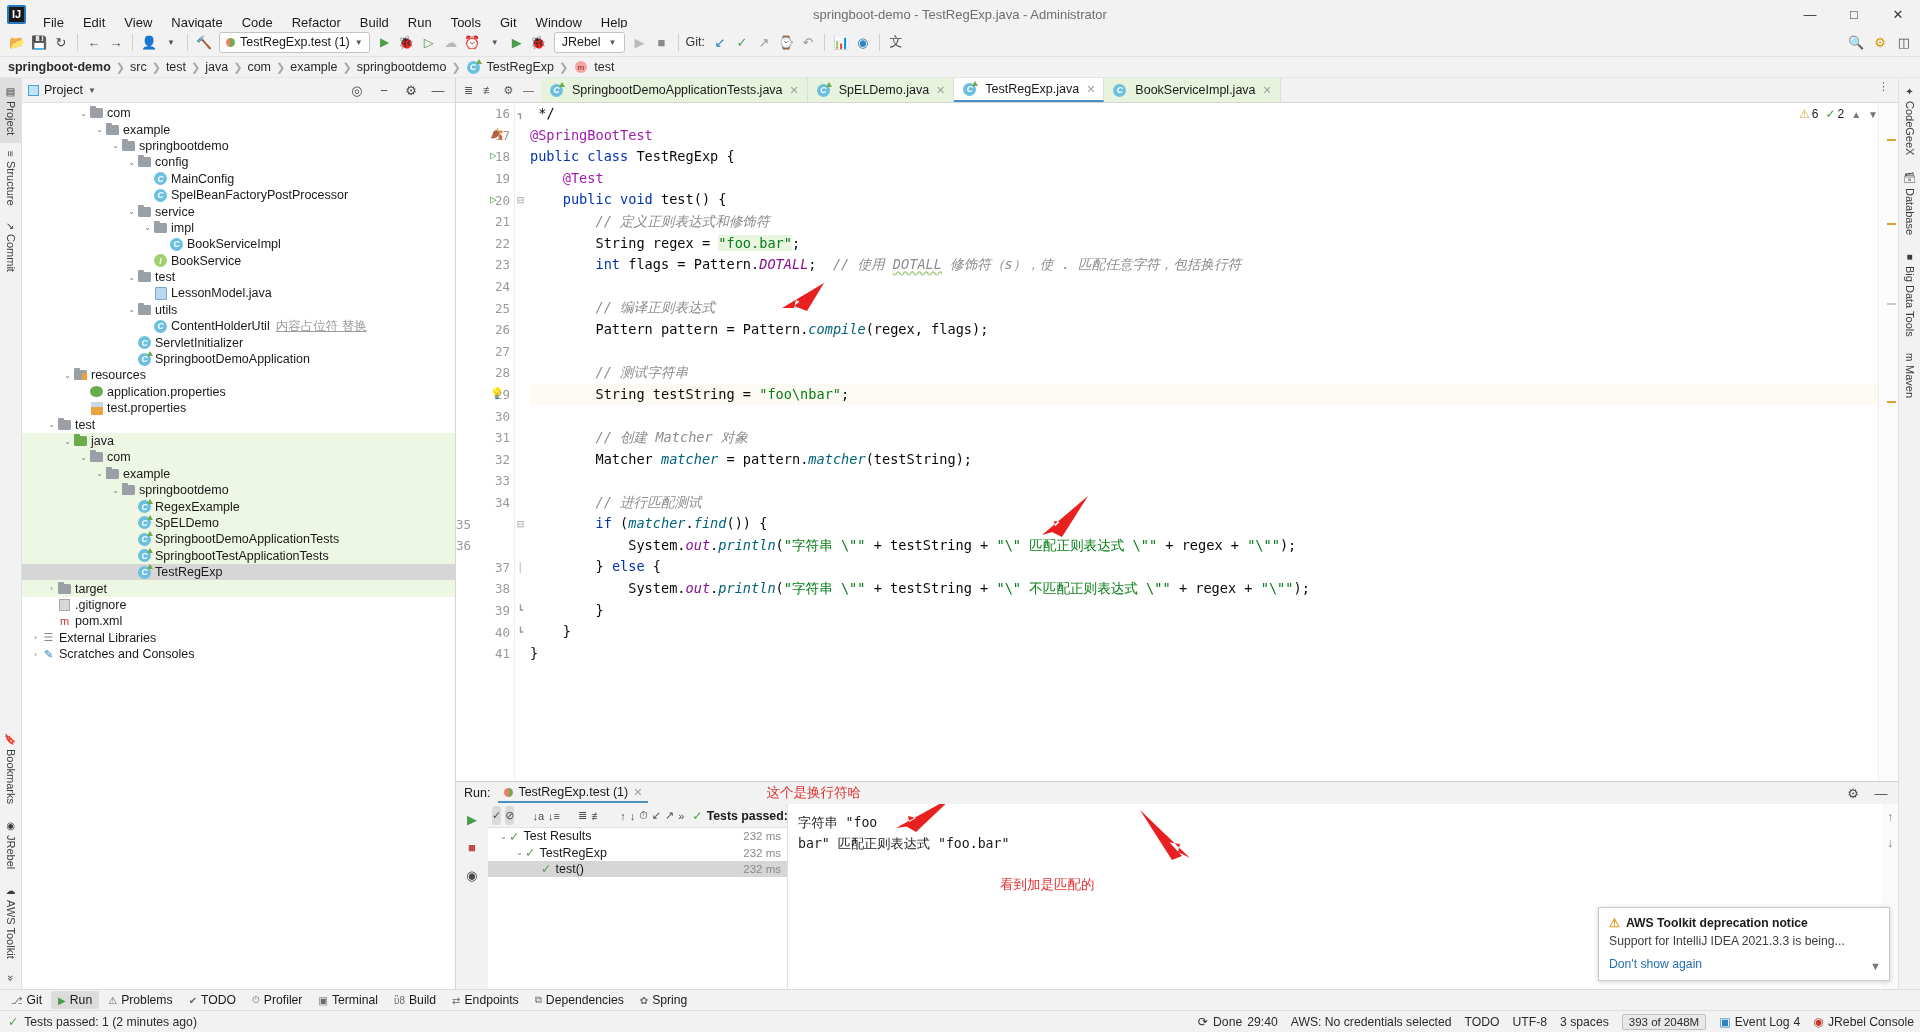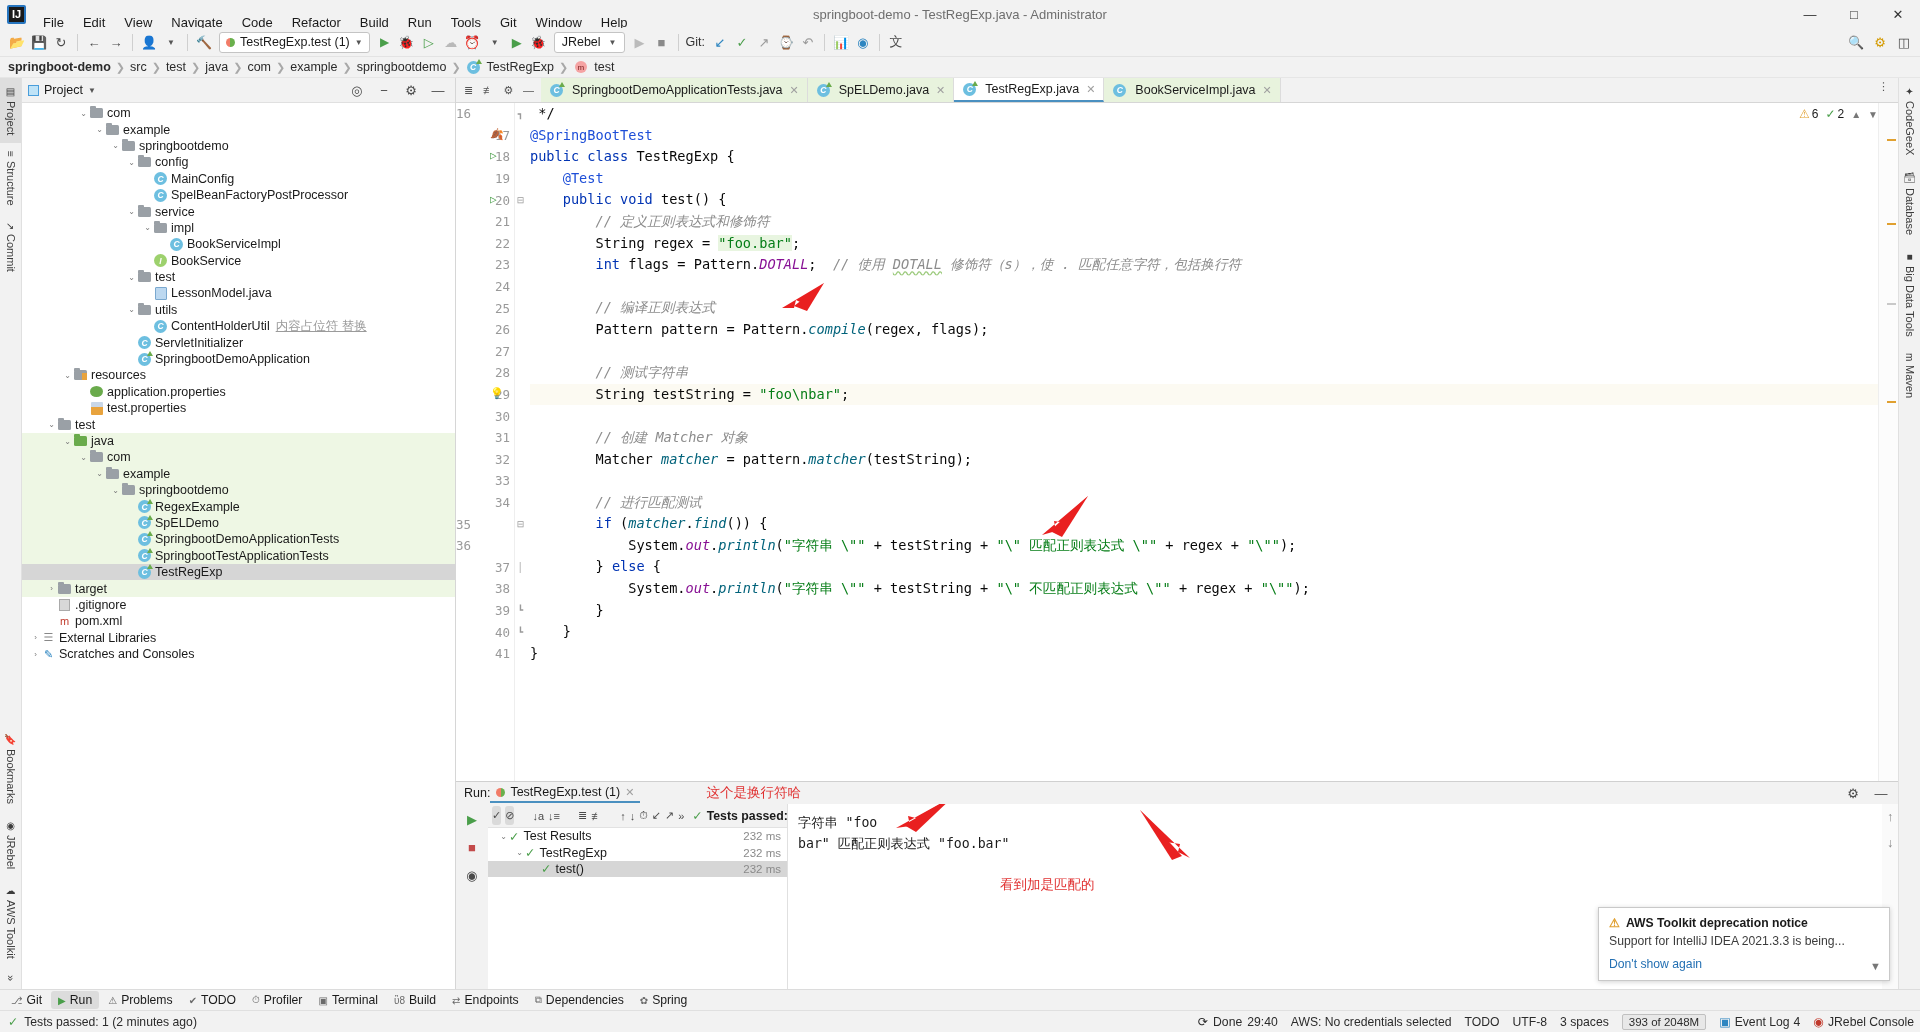"16" span { text-align: left -> right }
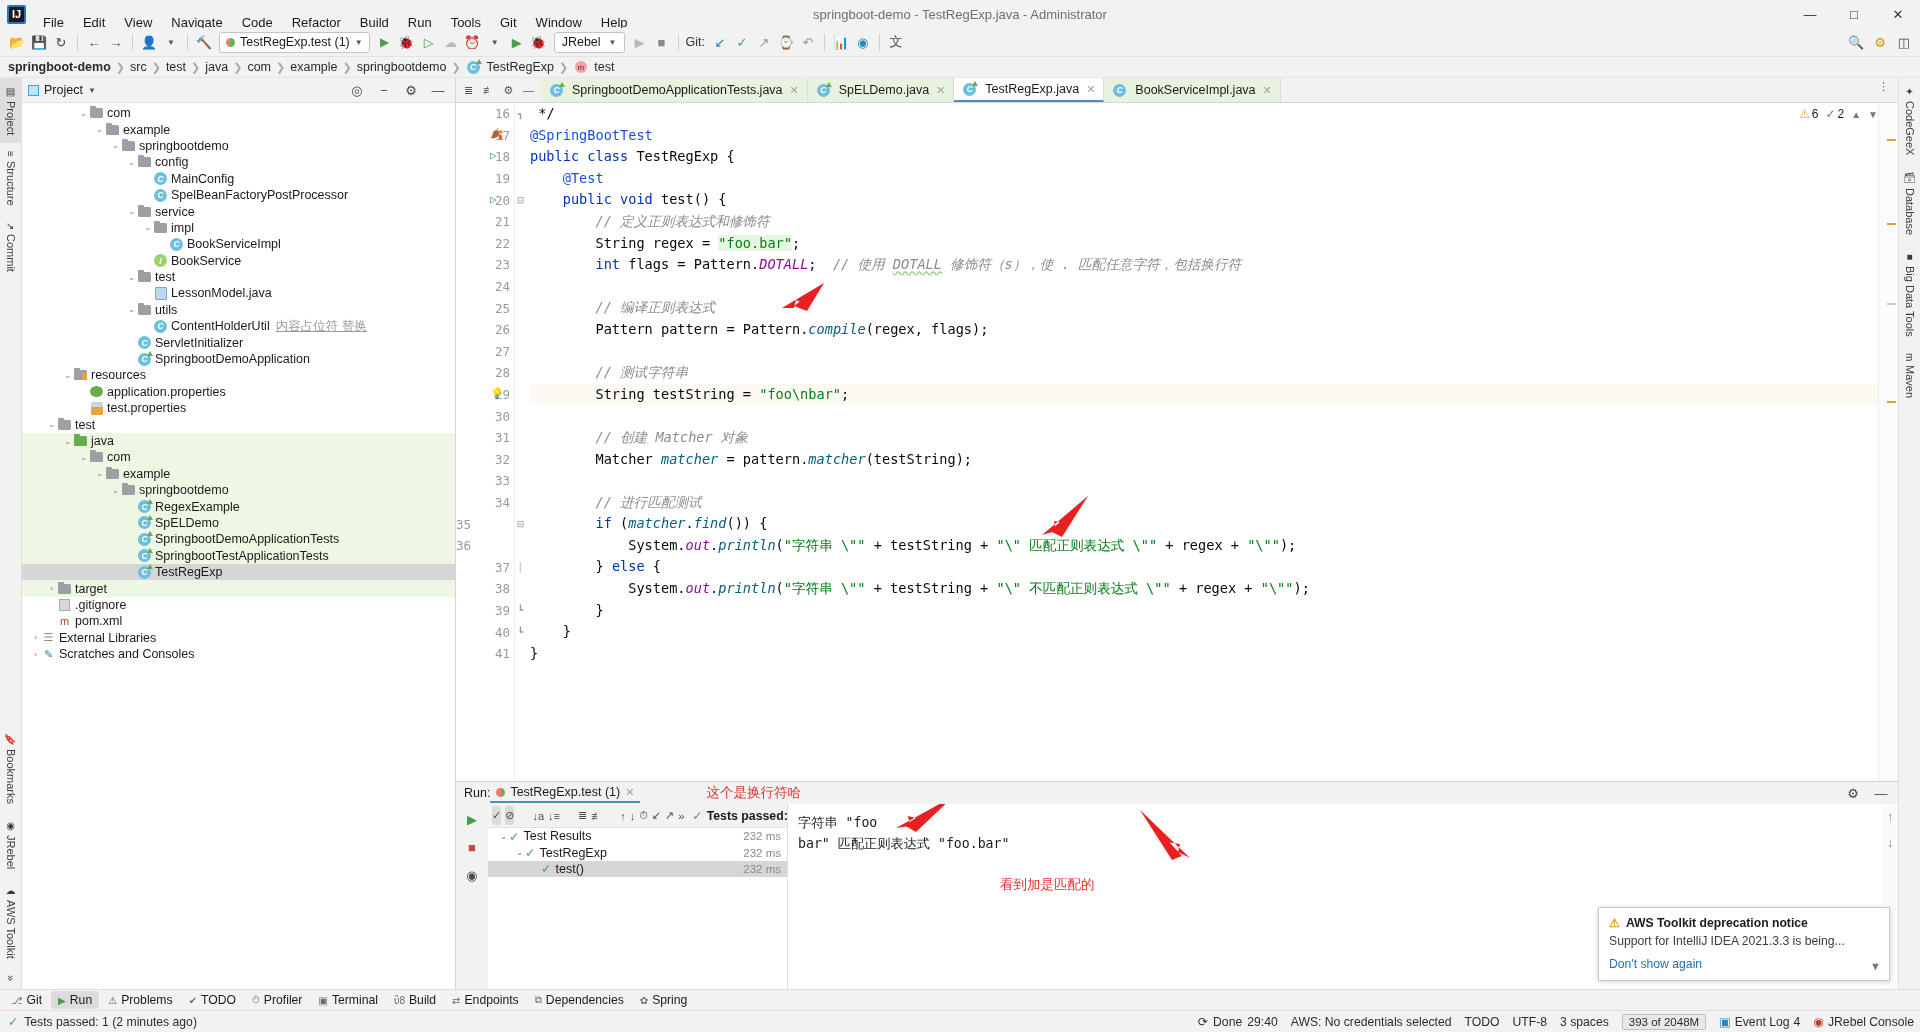"@SpringBootTest" .ann { color: #1d4ed8 -> #a21caf }
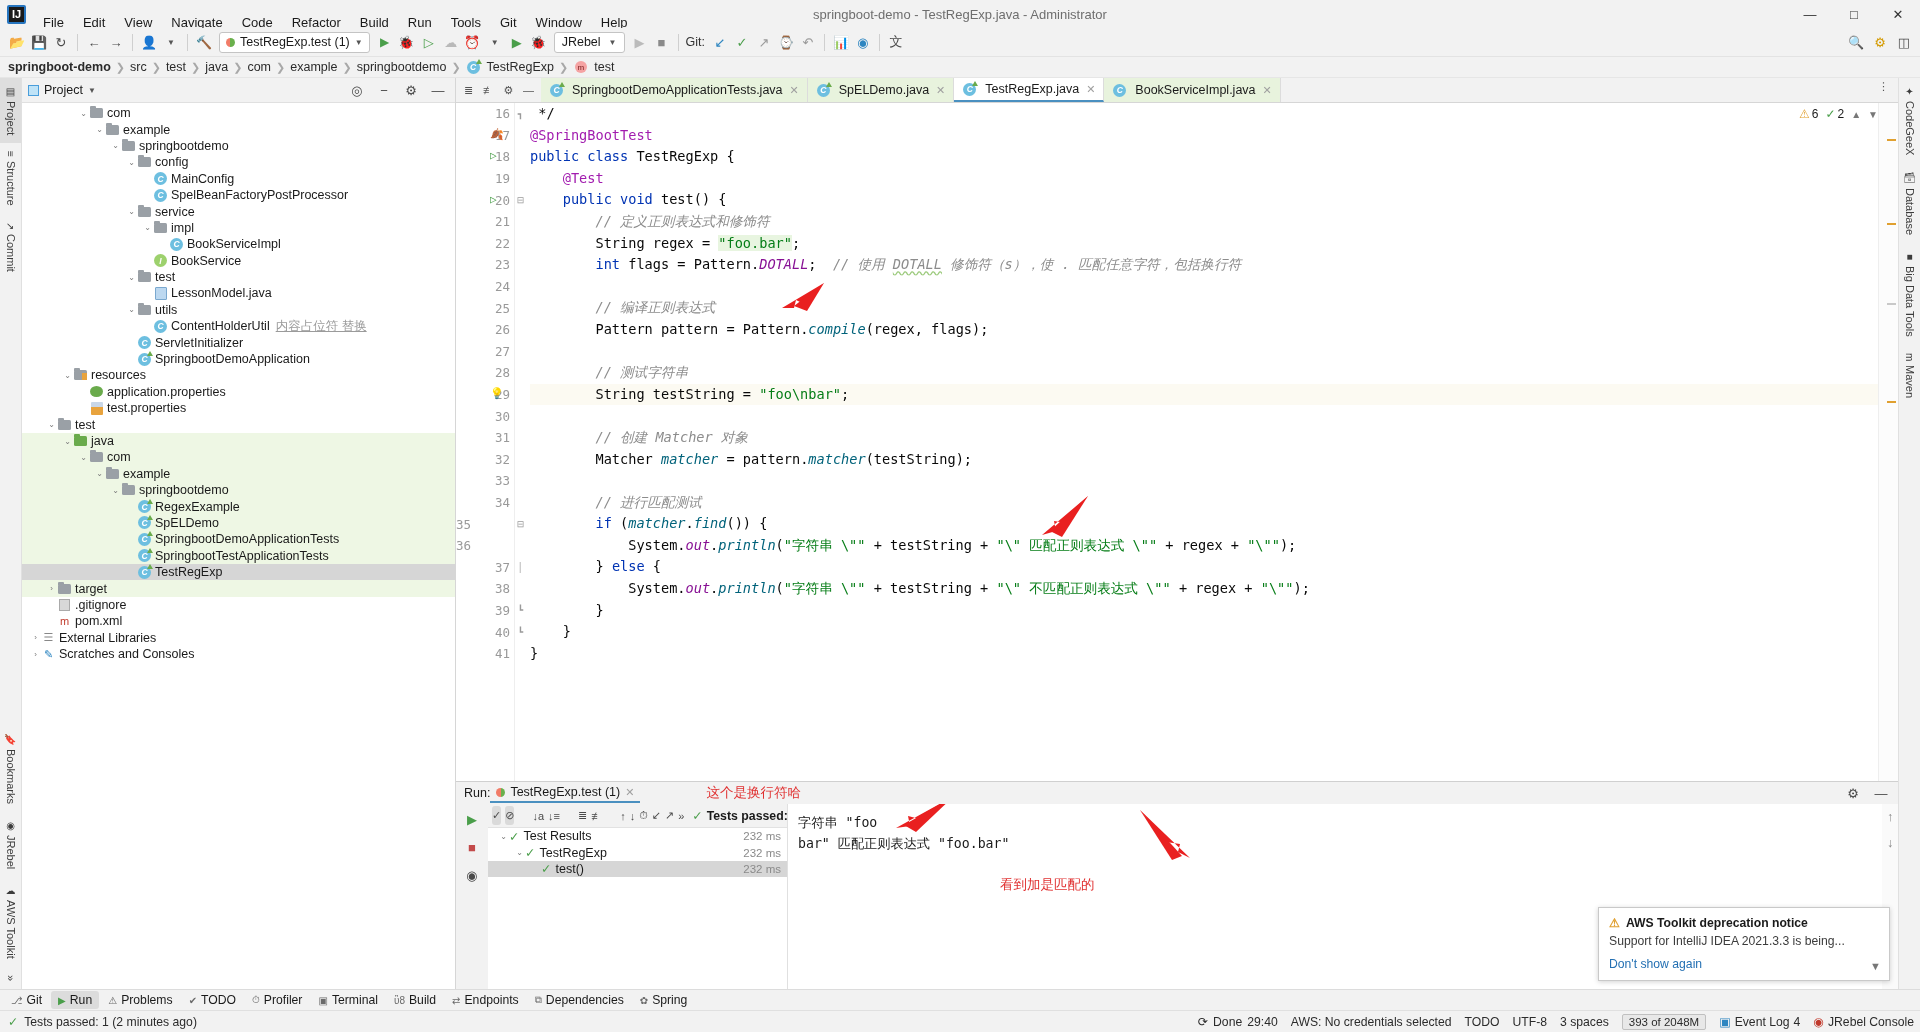"Run:" .run-head { gap: none -> 8px }
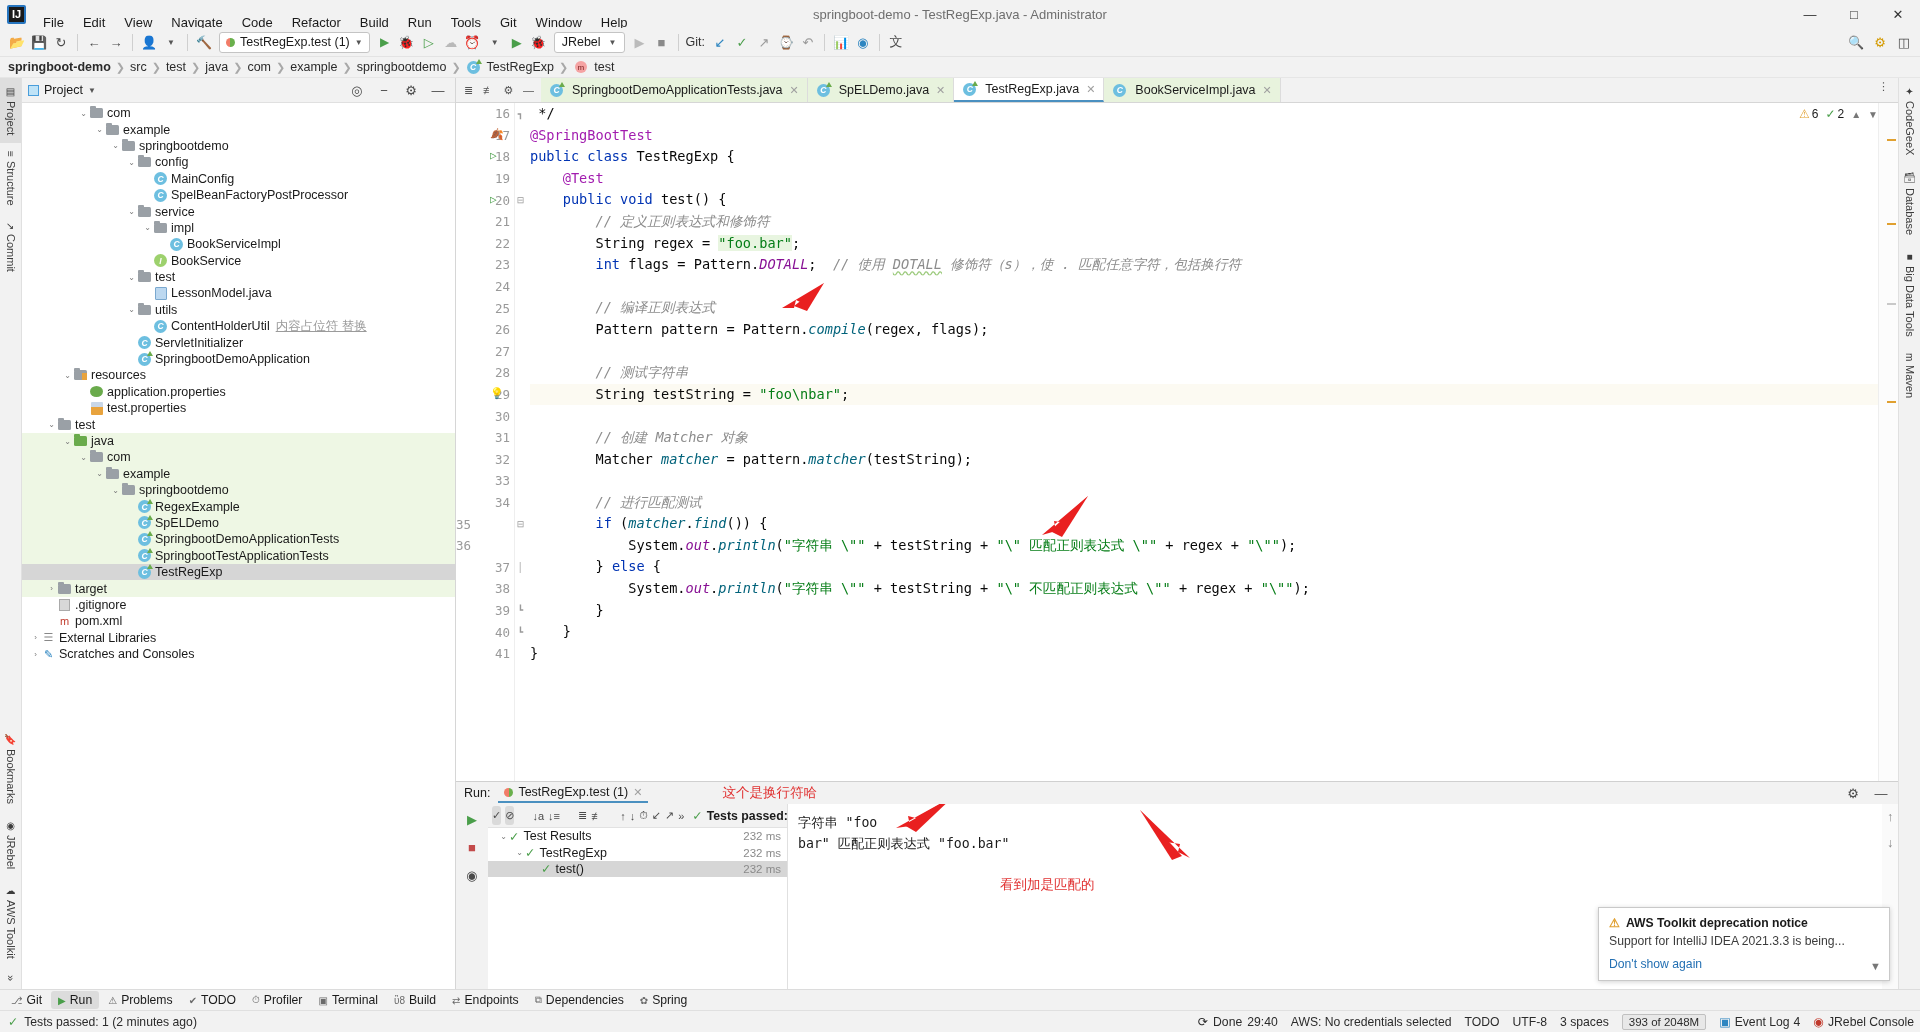"这个是换行符哈" span.redtext { margin-left: 66px -> 110px }
